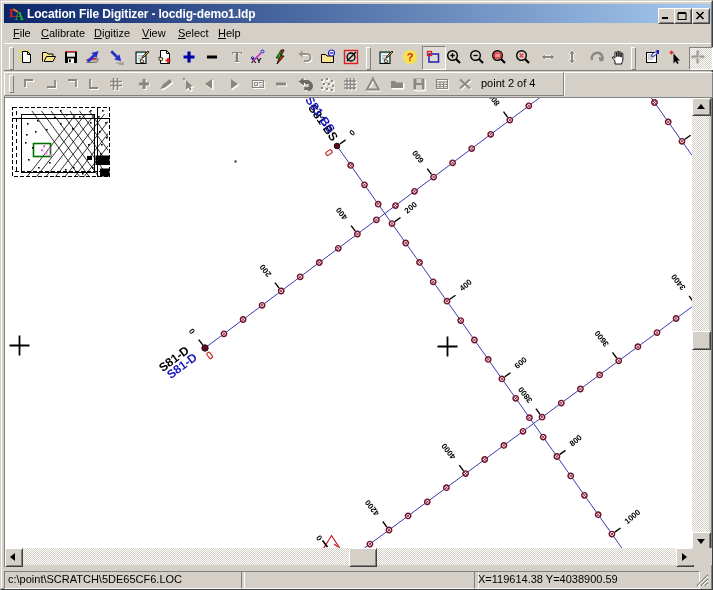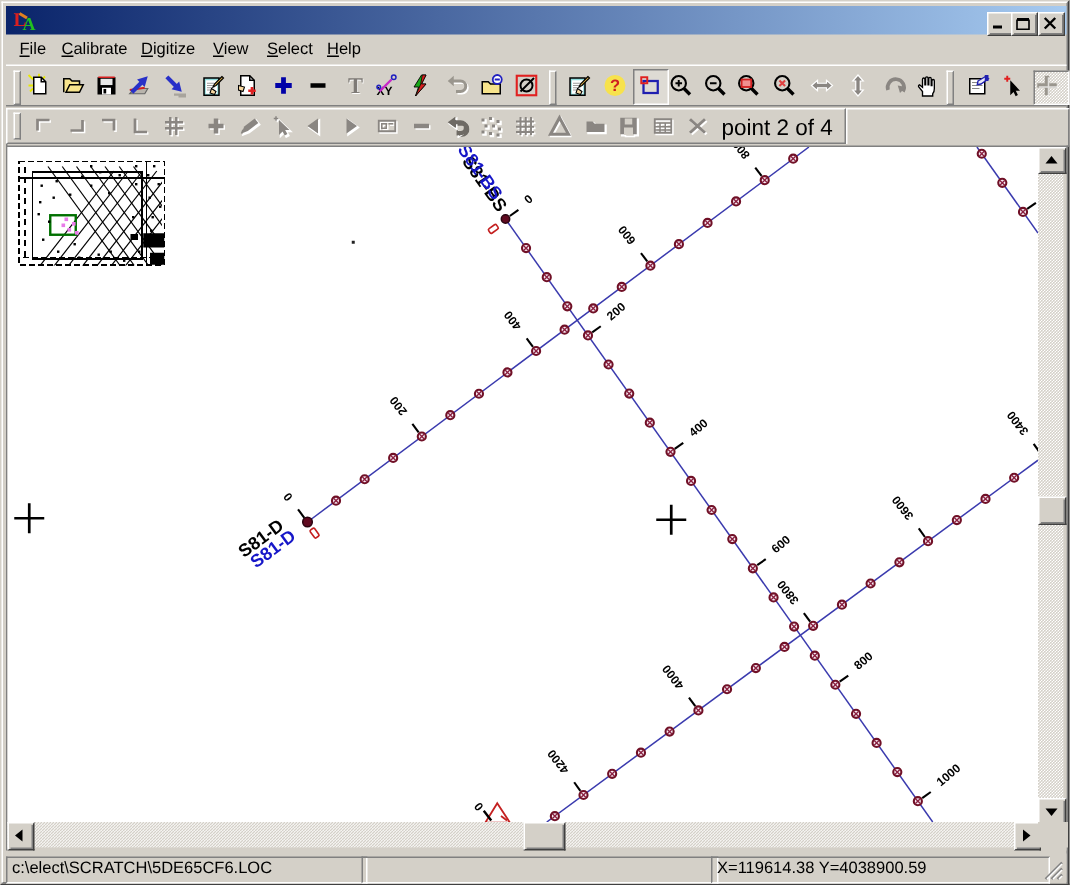"Location File Digitizer -" span.txt { html: none -> <span>Location File Digitizer - locdig-demo1.ldp</span> }
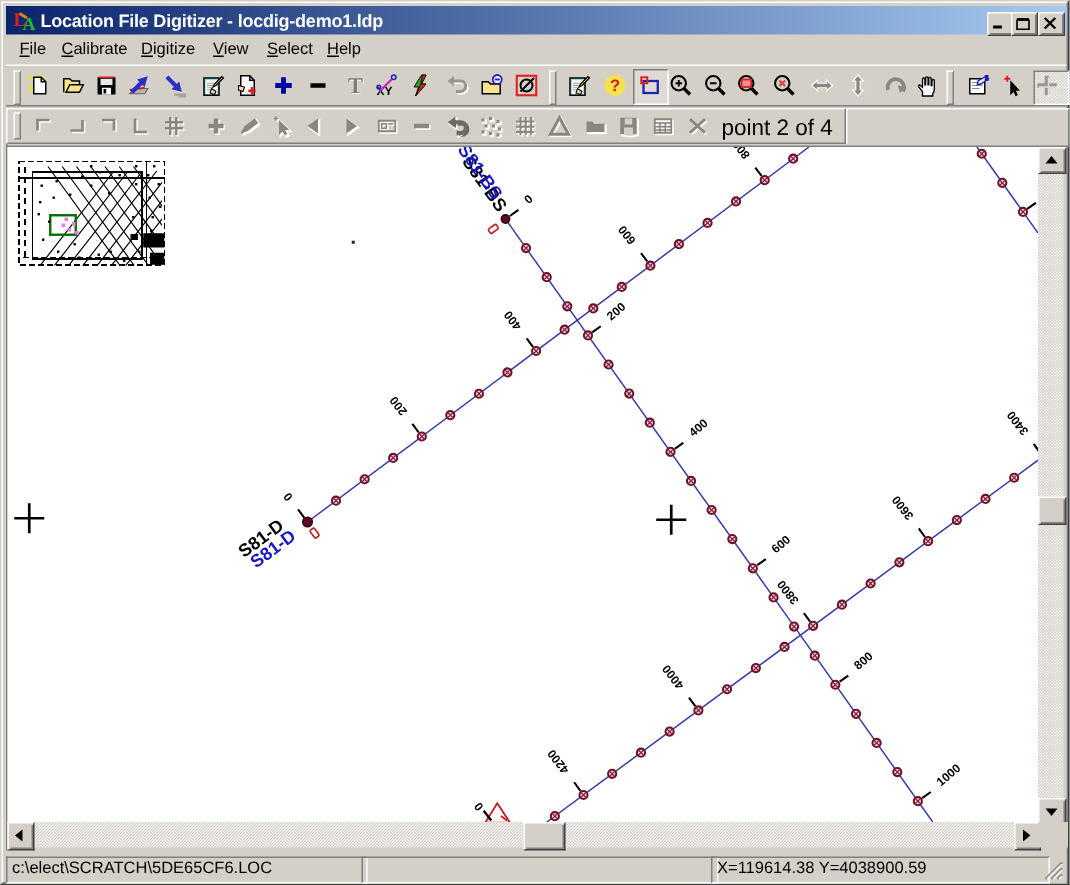"point 2 of 4" span { font-size: 15px -> 11px }
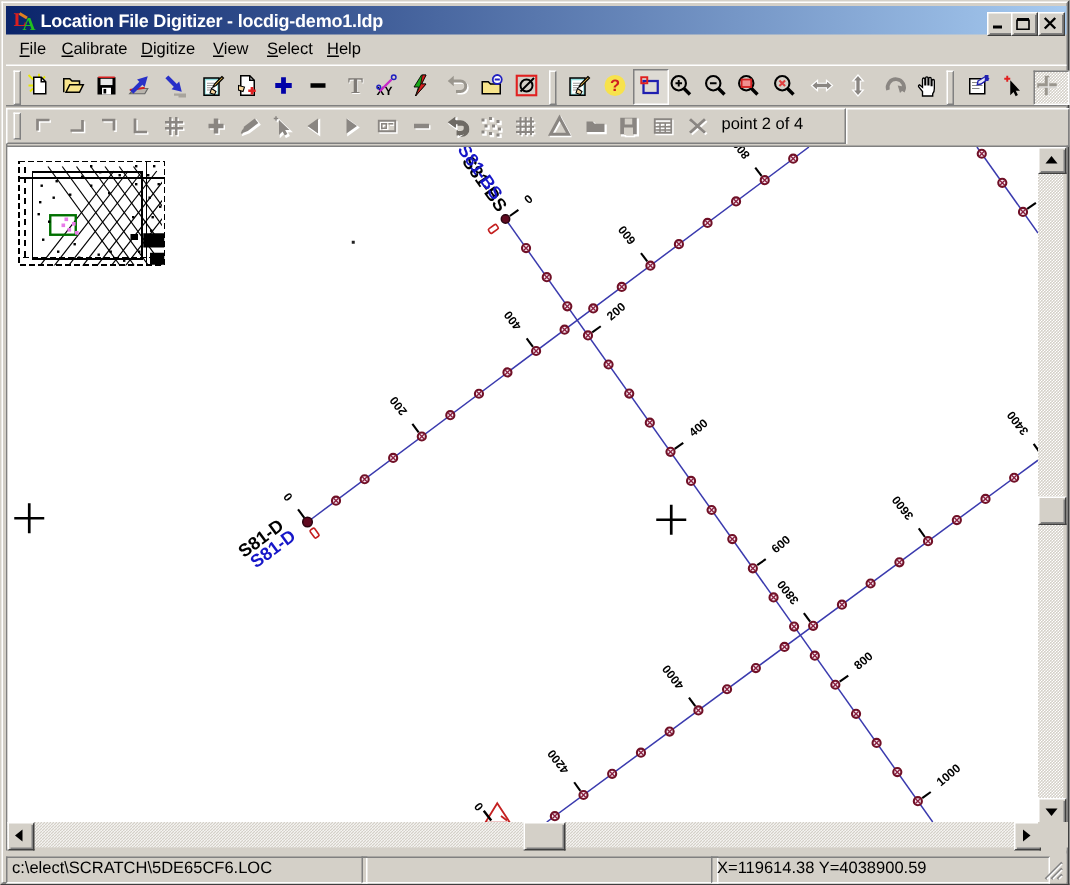"c:\elect\SCRATCH\5DE65CF6.LOC" div.pane { text: elect -> point }
